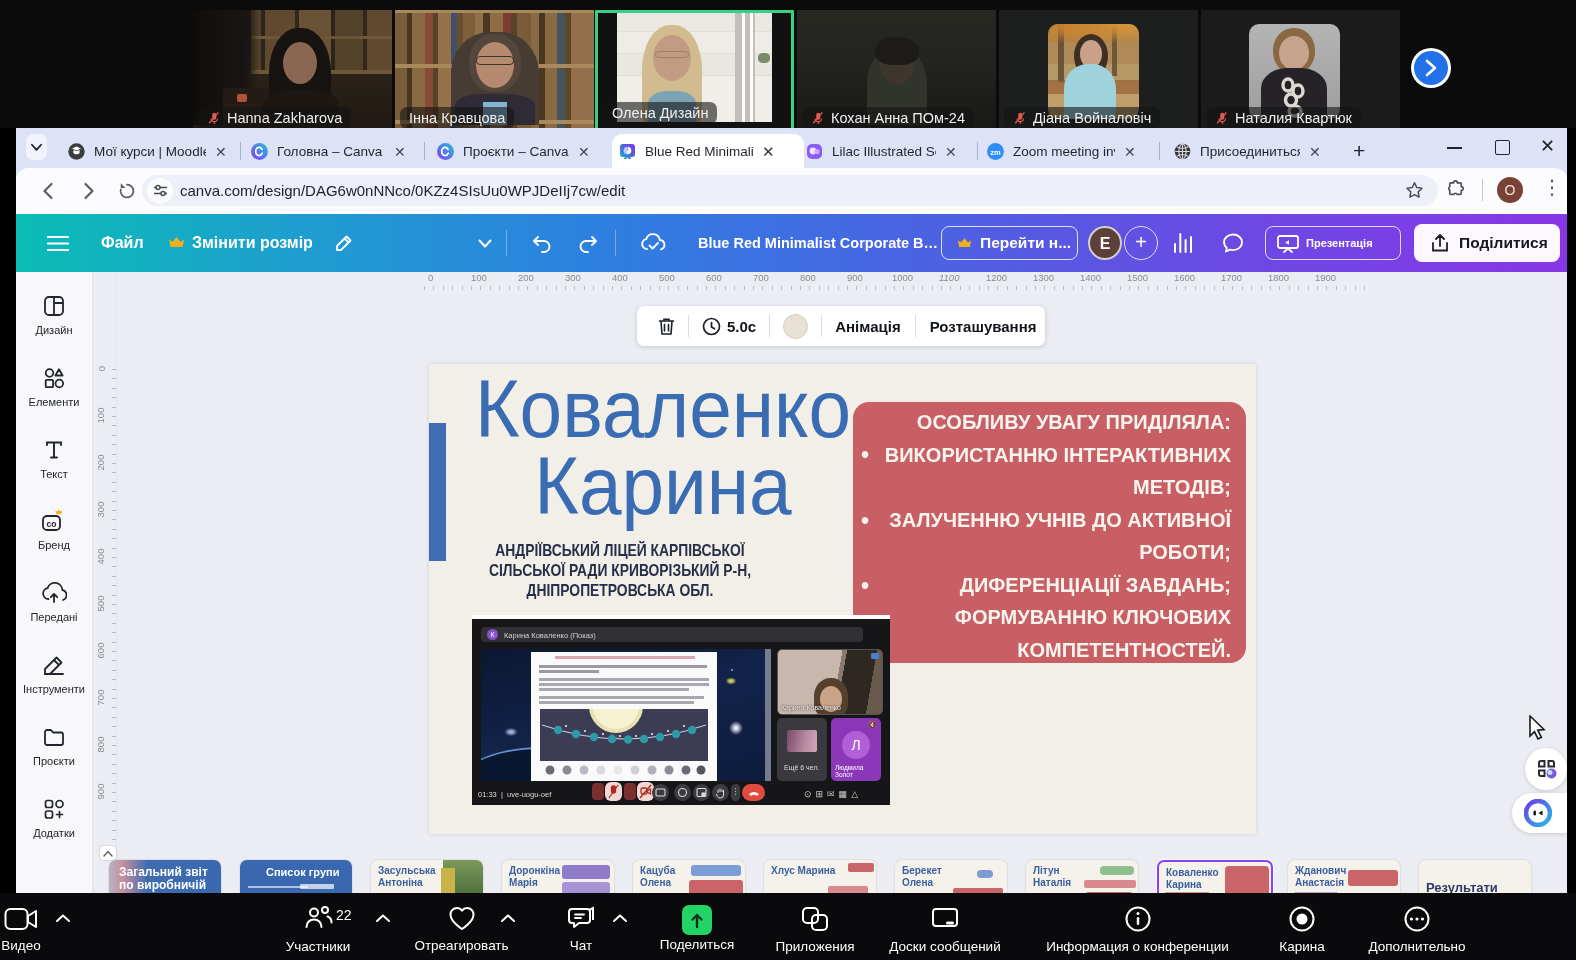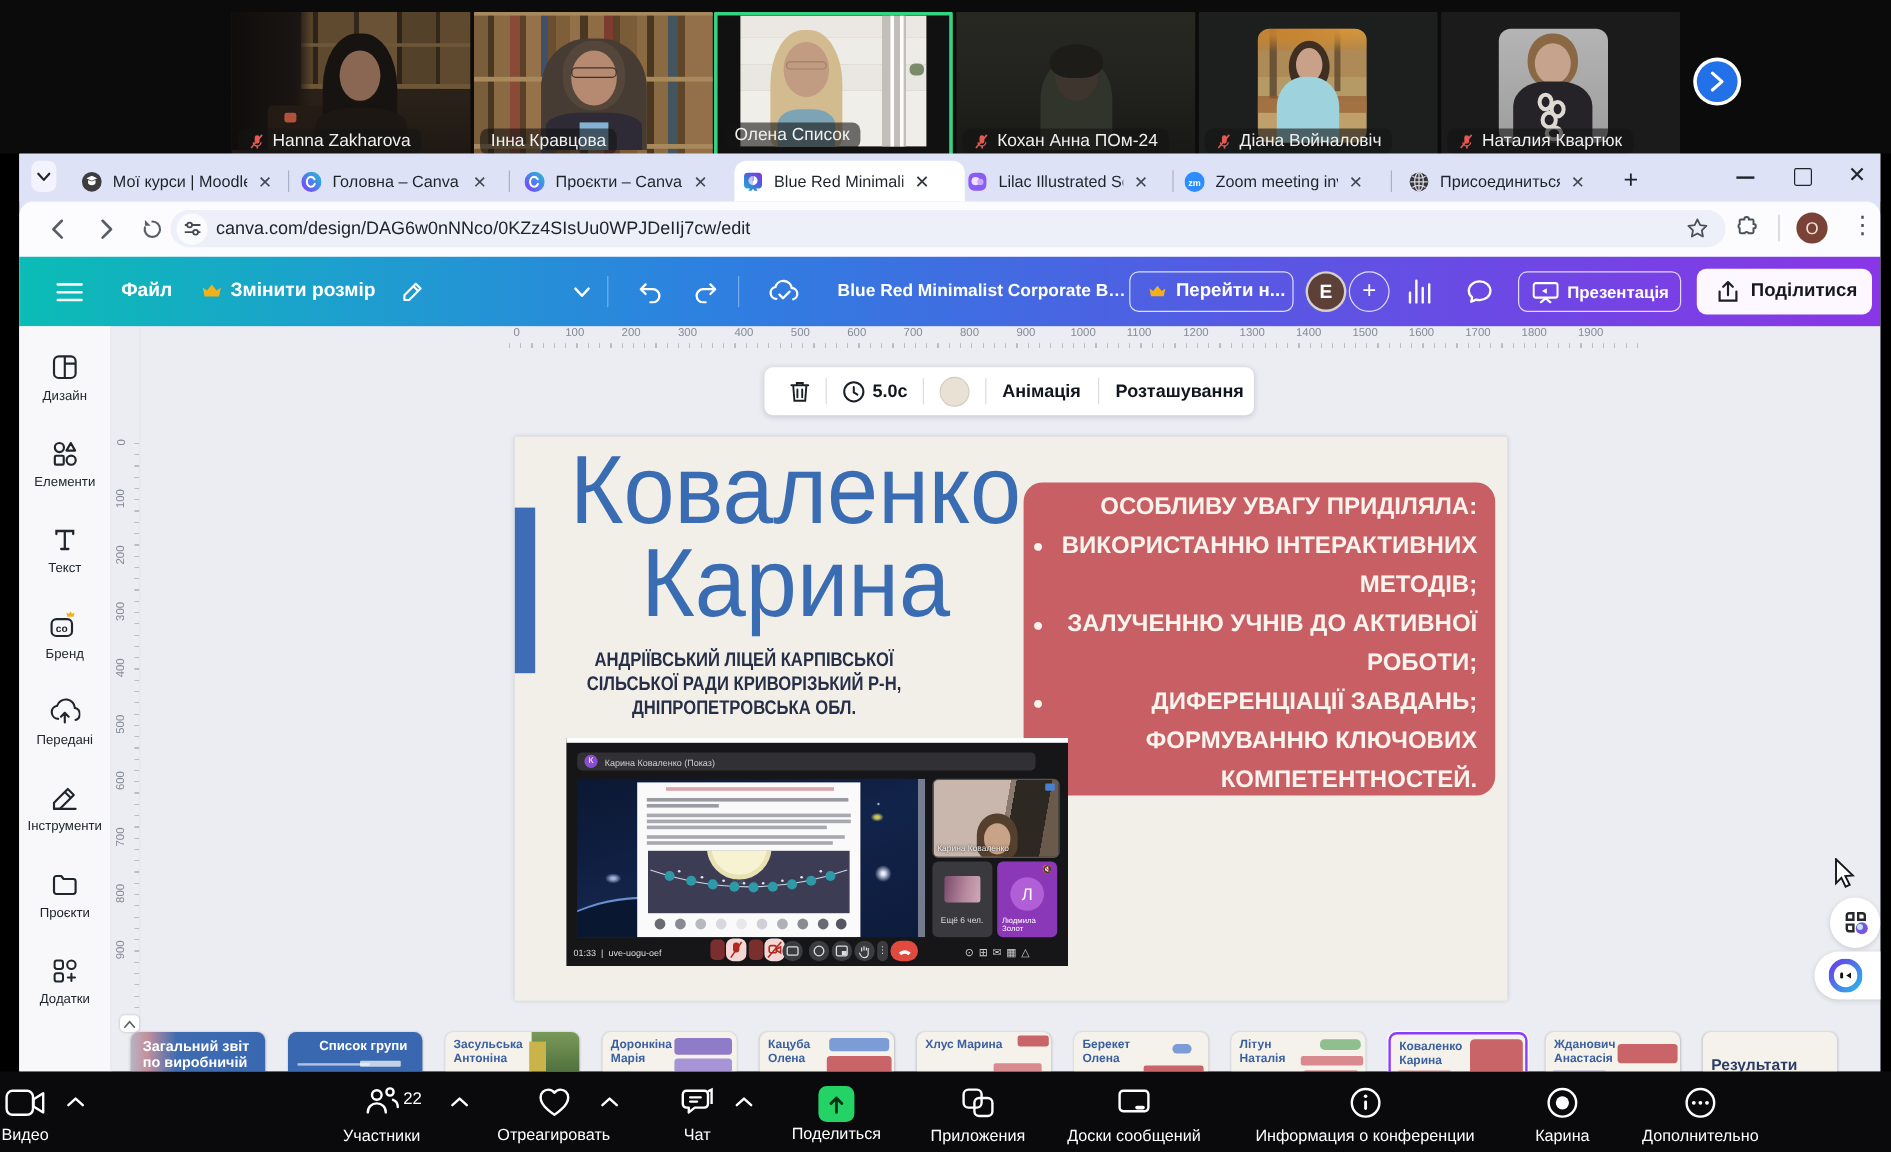"Олена Список" div.nlabel { text: Список -> Дизайн }
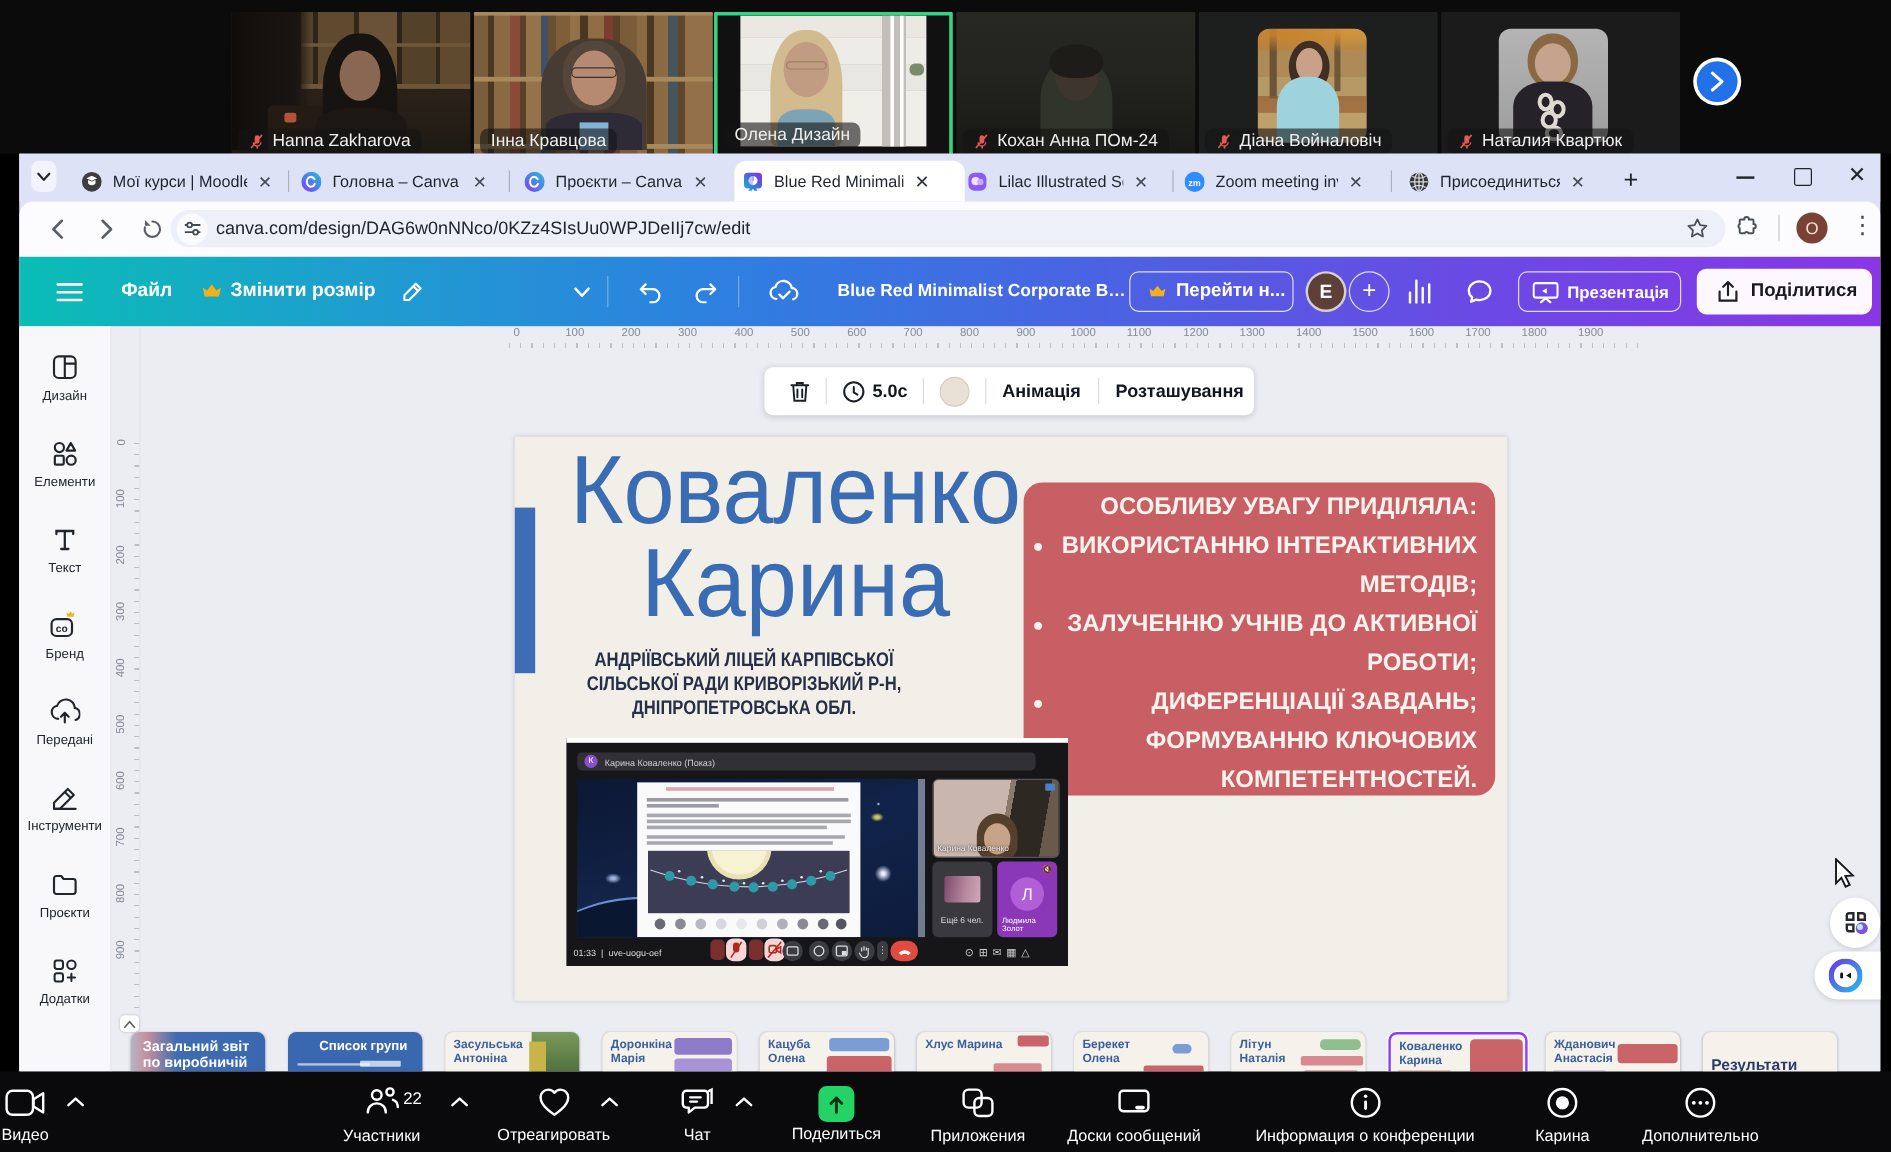"Презентація" div.hitem { font-size: 14px -> 11px }
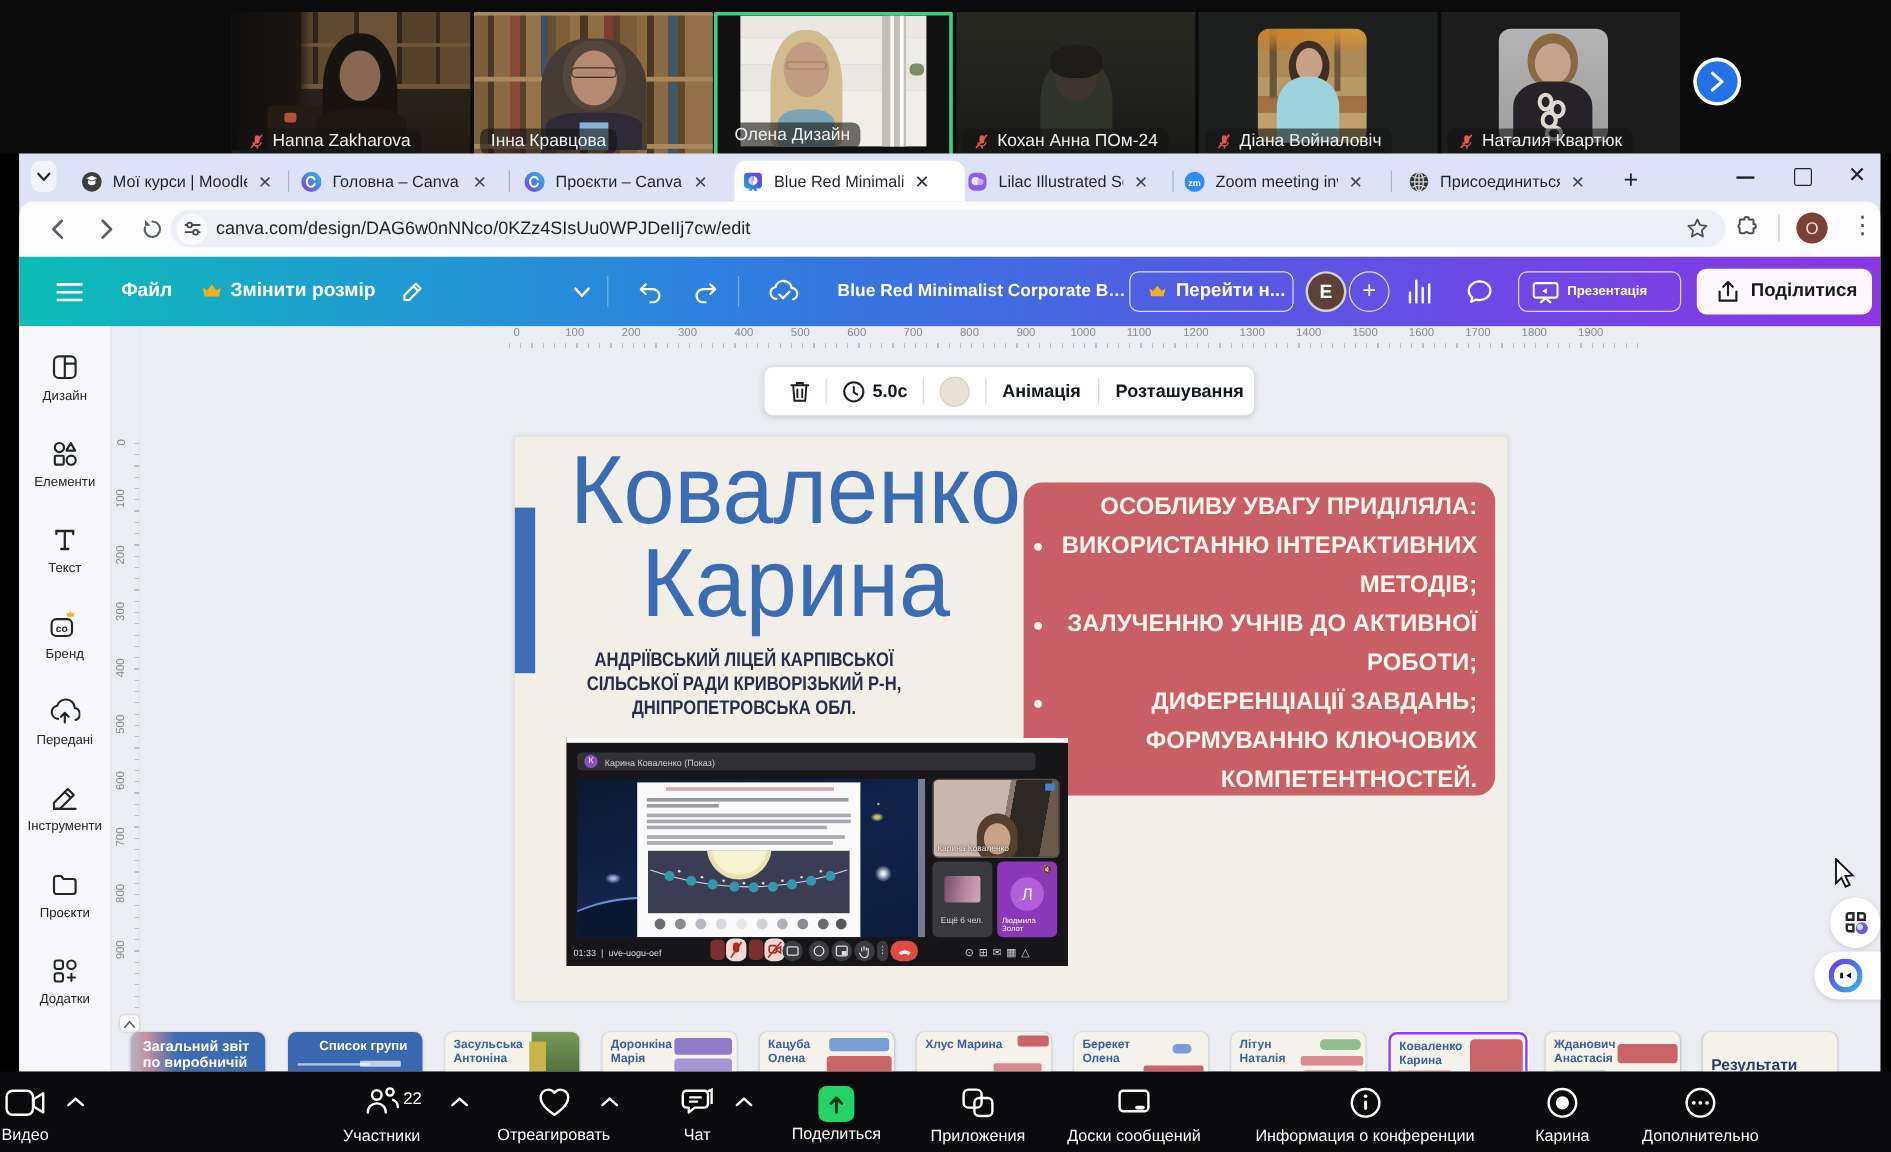"1100" span { font-style: none -> italic }
